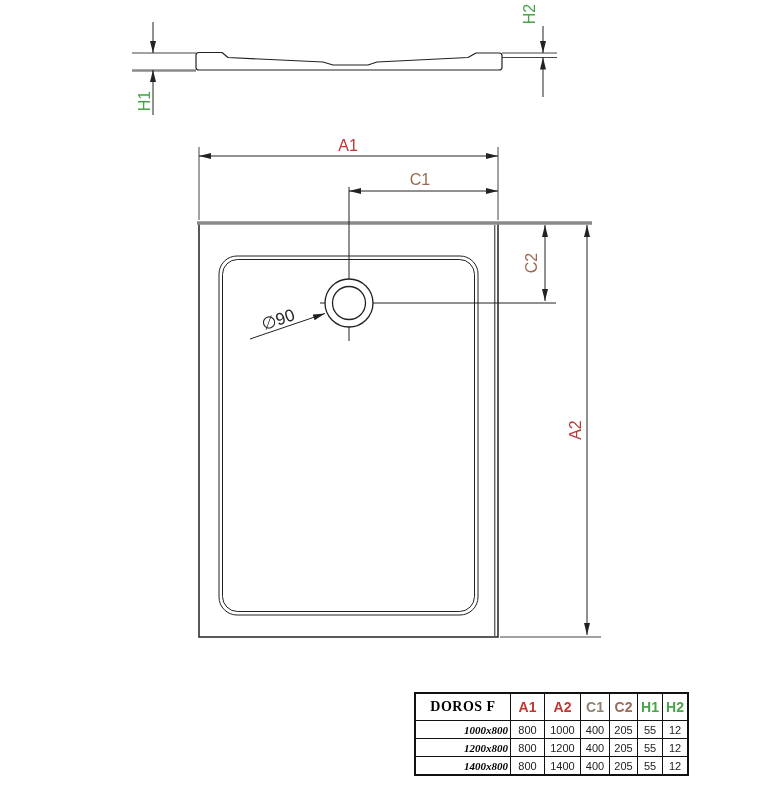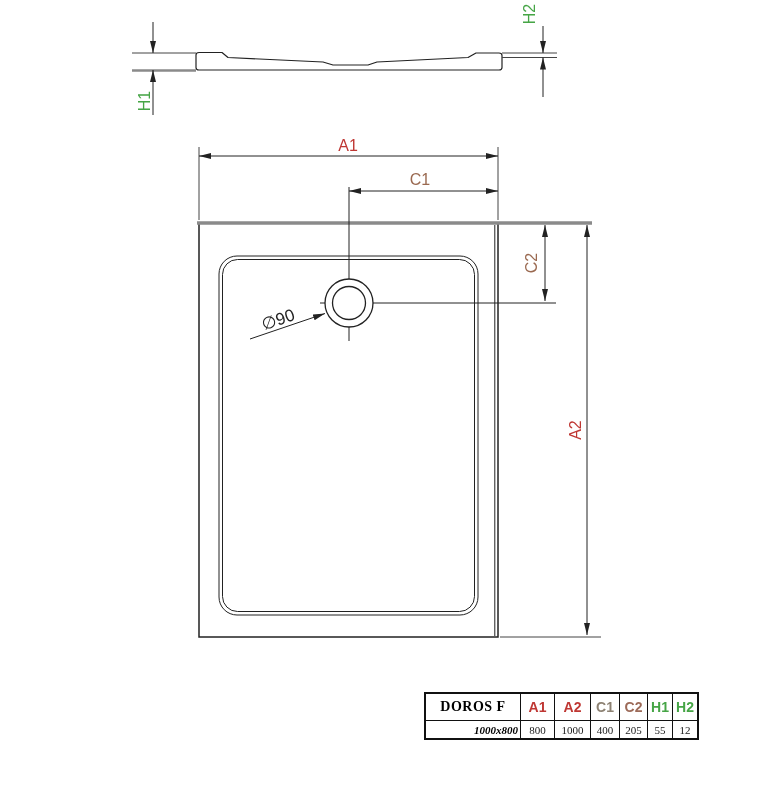"DOROS F" .spec-table { left: 424px -> 414px }
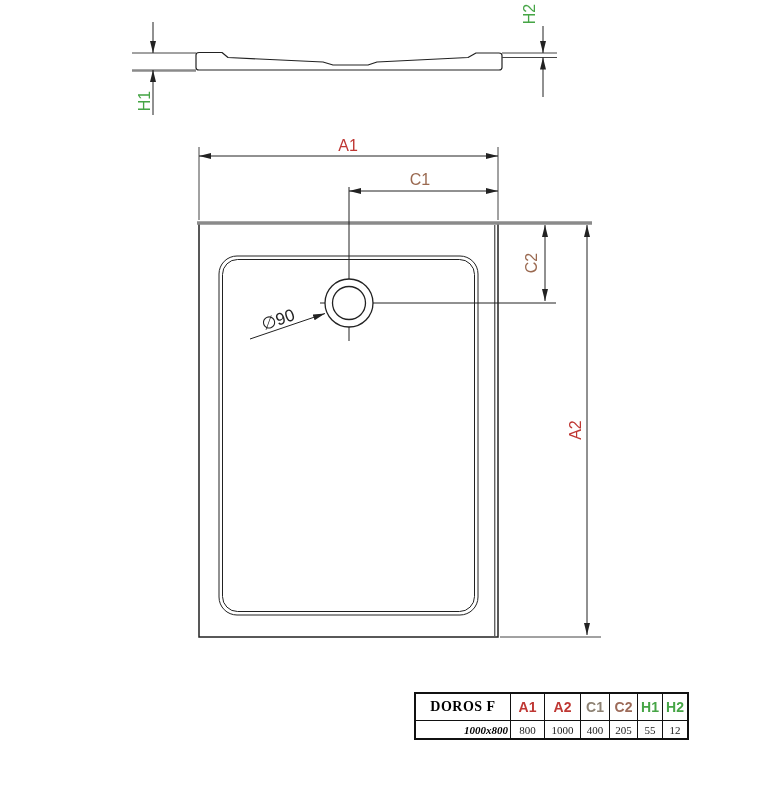"800" td.num { font-family: Liberation Serif, serif -> Liberation Sans, sans-serif }
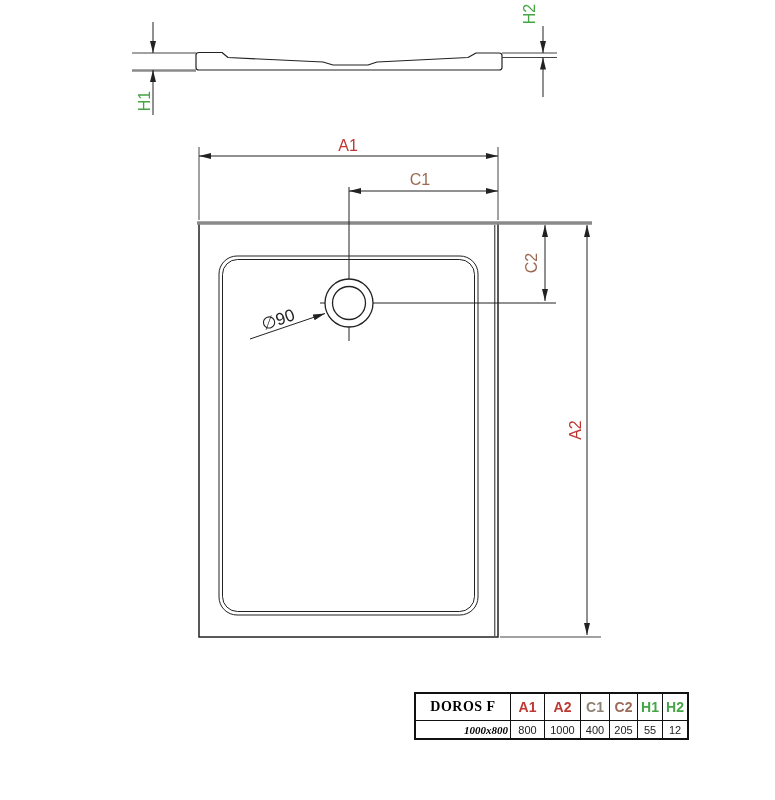"1200x800" tr { html: none -> <tr> <td>1200x800</td> <td>800</td> <td>1200</td> <td>400</td> <td>205</td> <td>55</td> <td>12</td> </tr> }
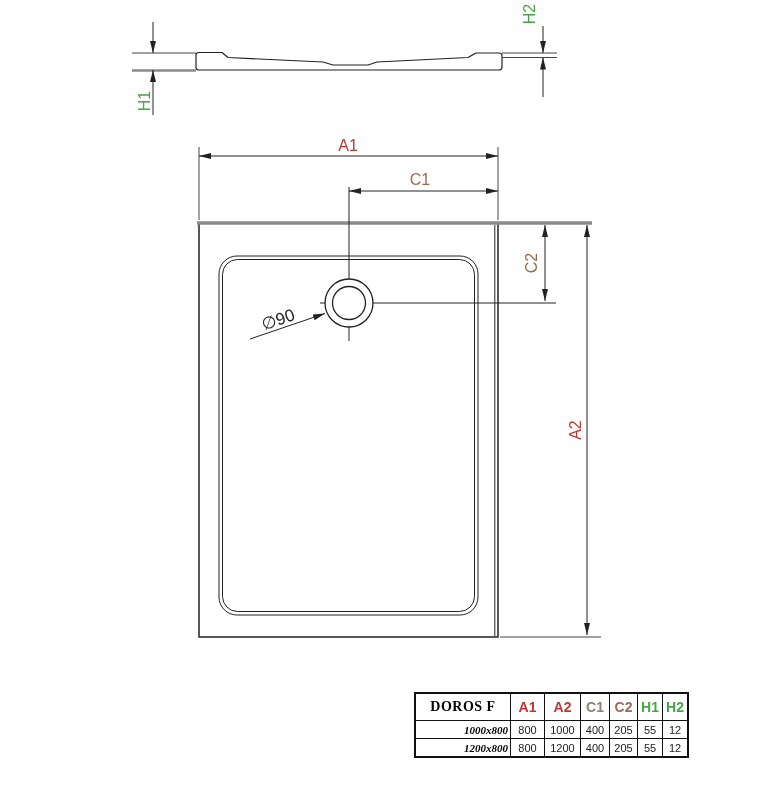"1400x800" tr { html: none -> <tr> <td>1400x800</td> <td>800</td> <td>1400</td> <td>400</td> <td>205</td> <td>55</td> <td>12</td> </tr> }
